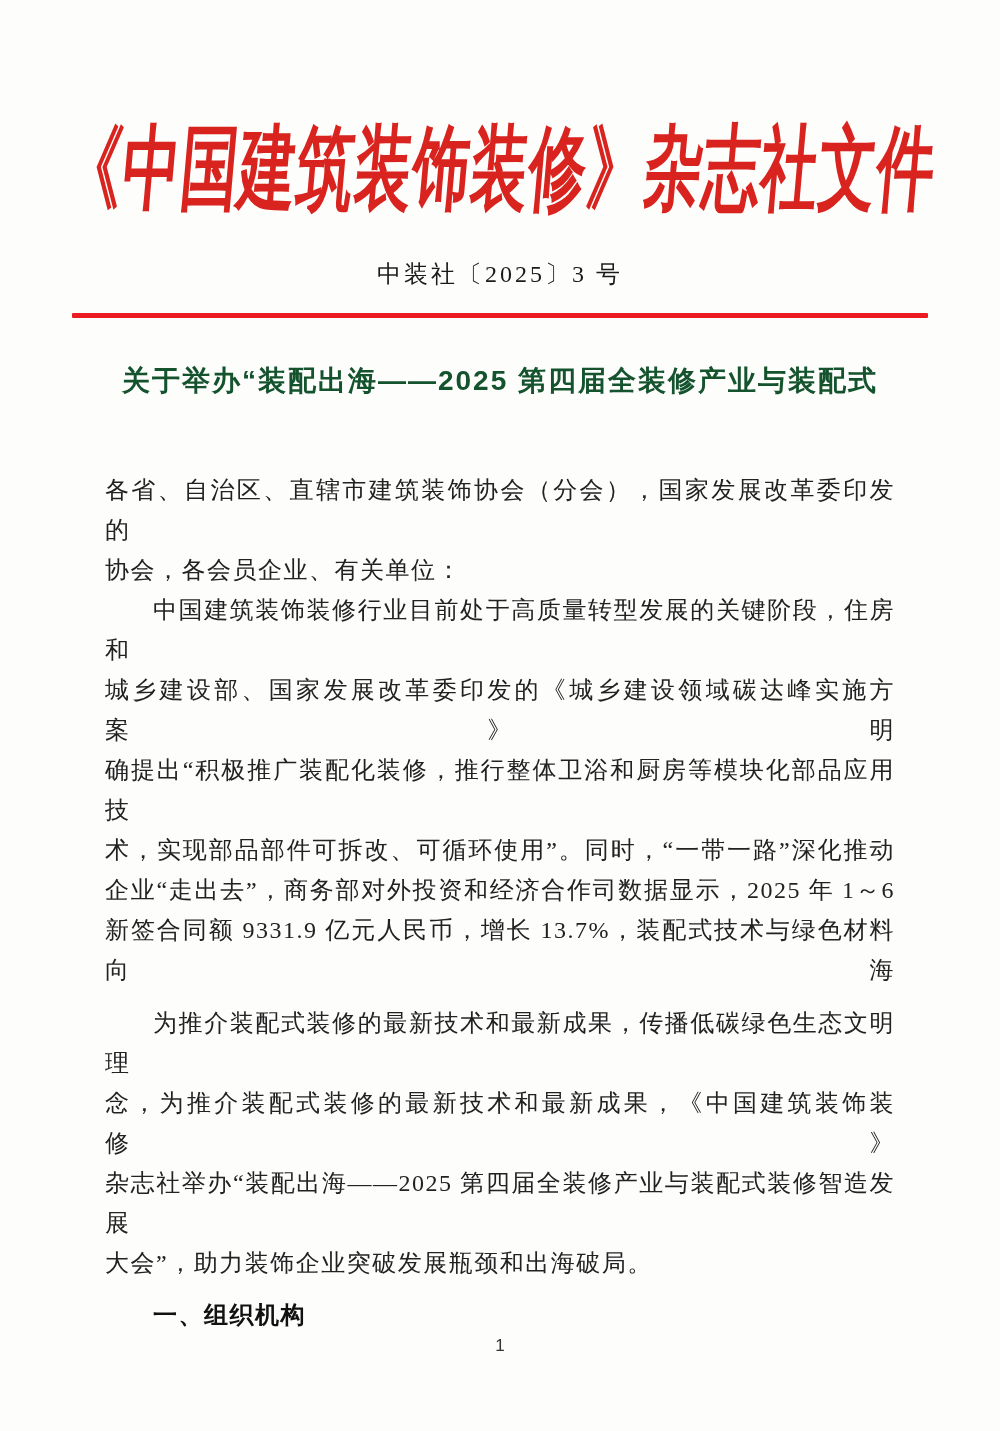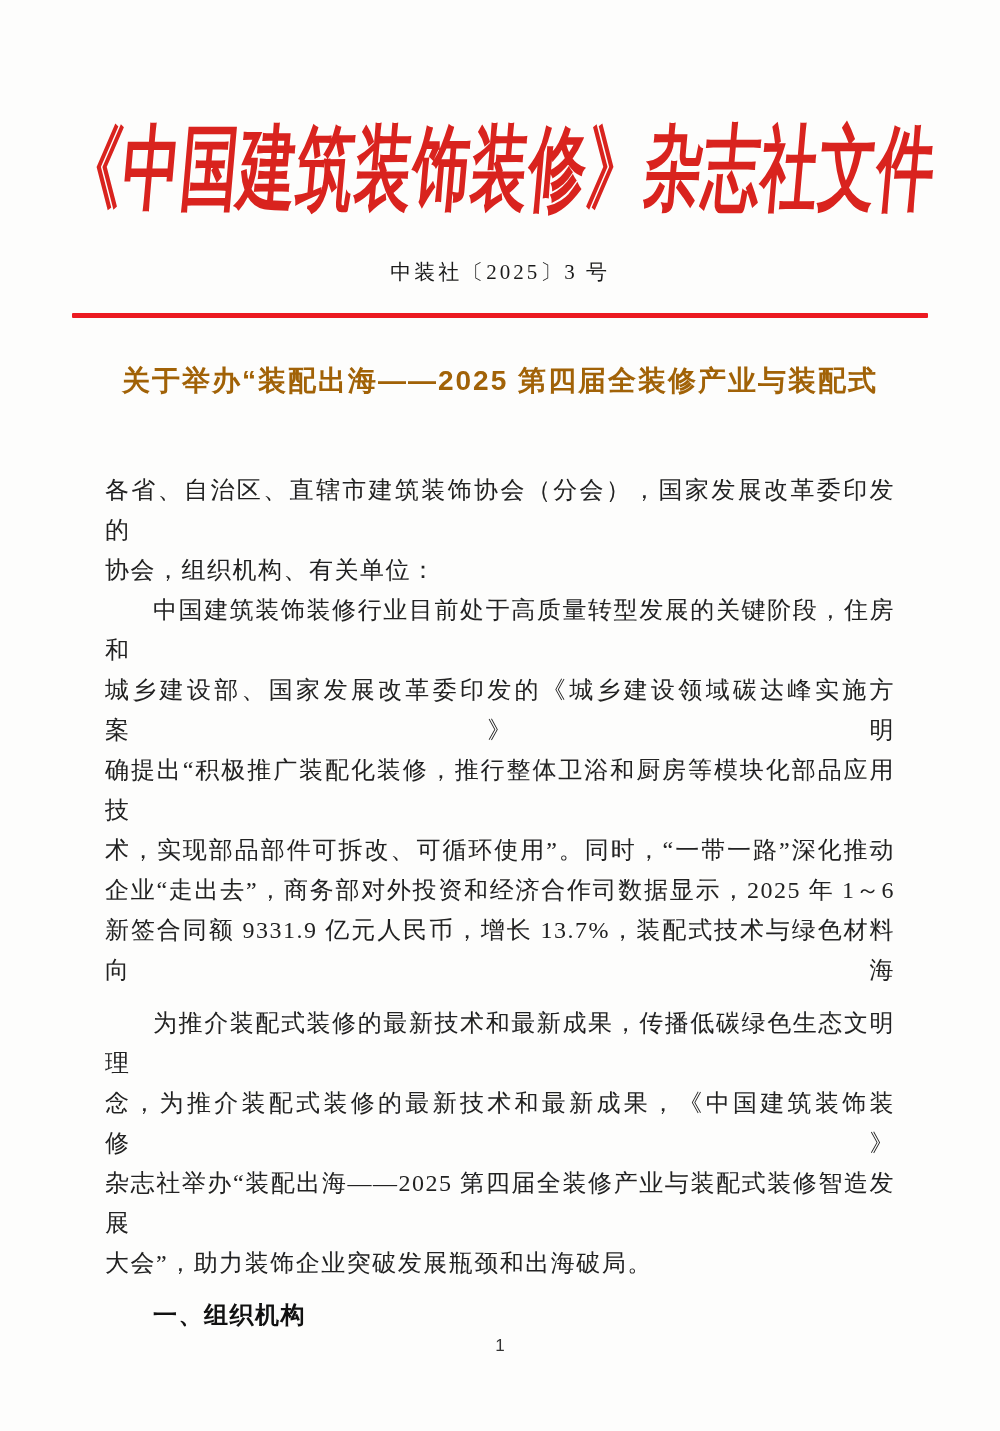"中装社〔2025〕3 号" .doc-number { font-size: 21px -> 24px }
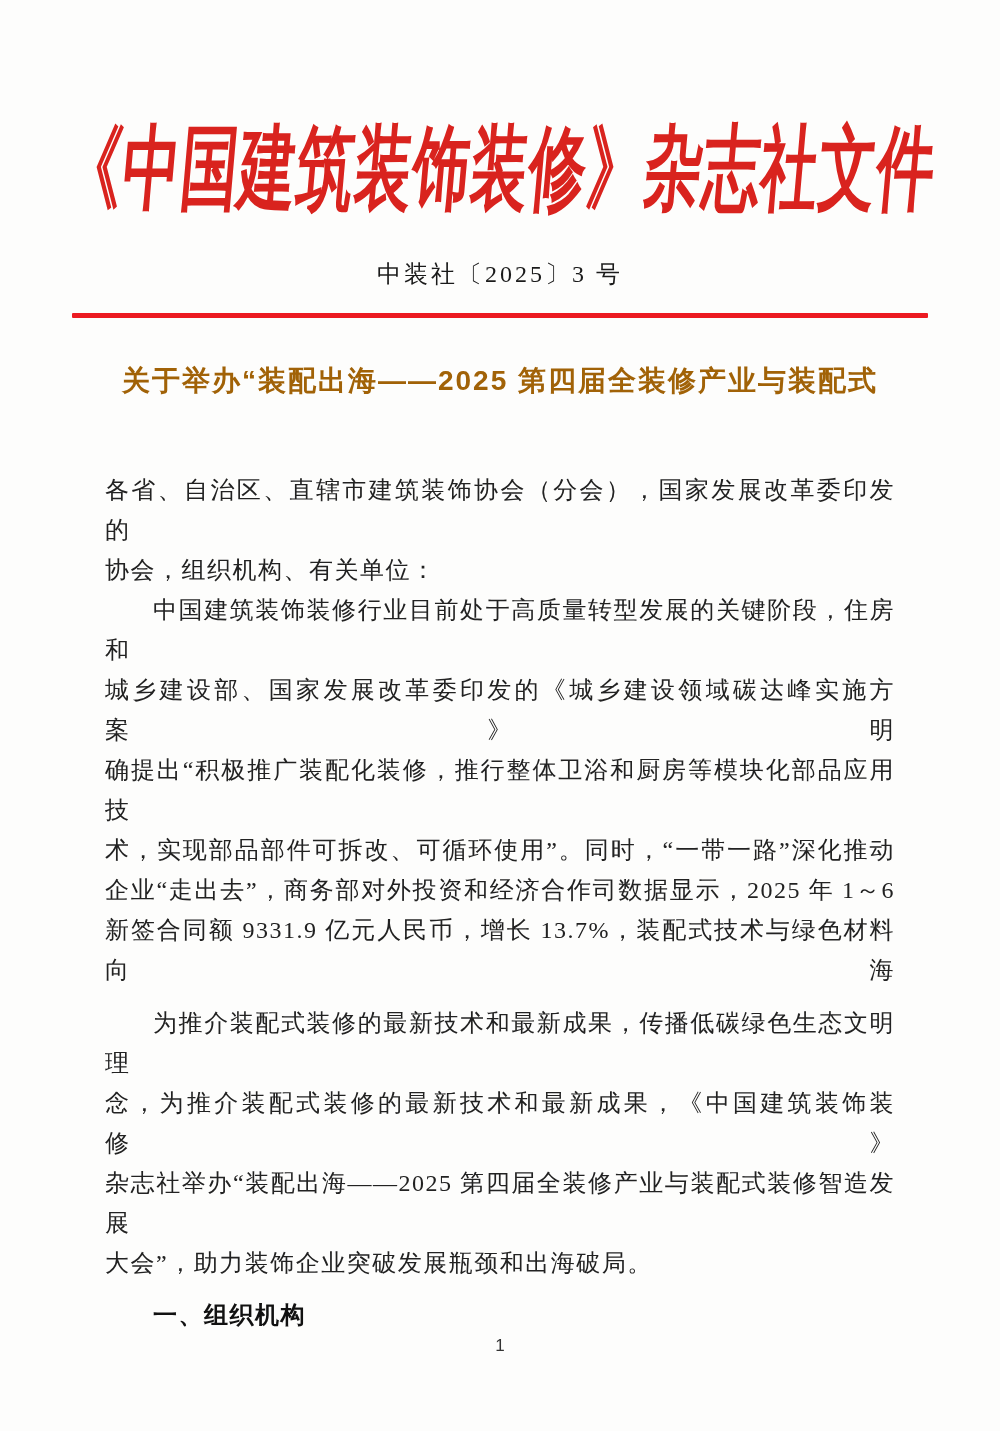"关于举办“装配出海——2025 第四届全装修产业与装配式" .doc-title { color: #a16207 -> #14532d }
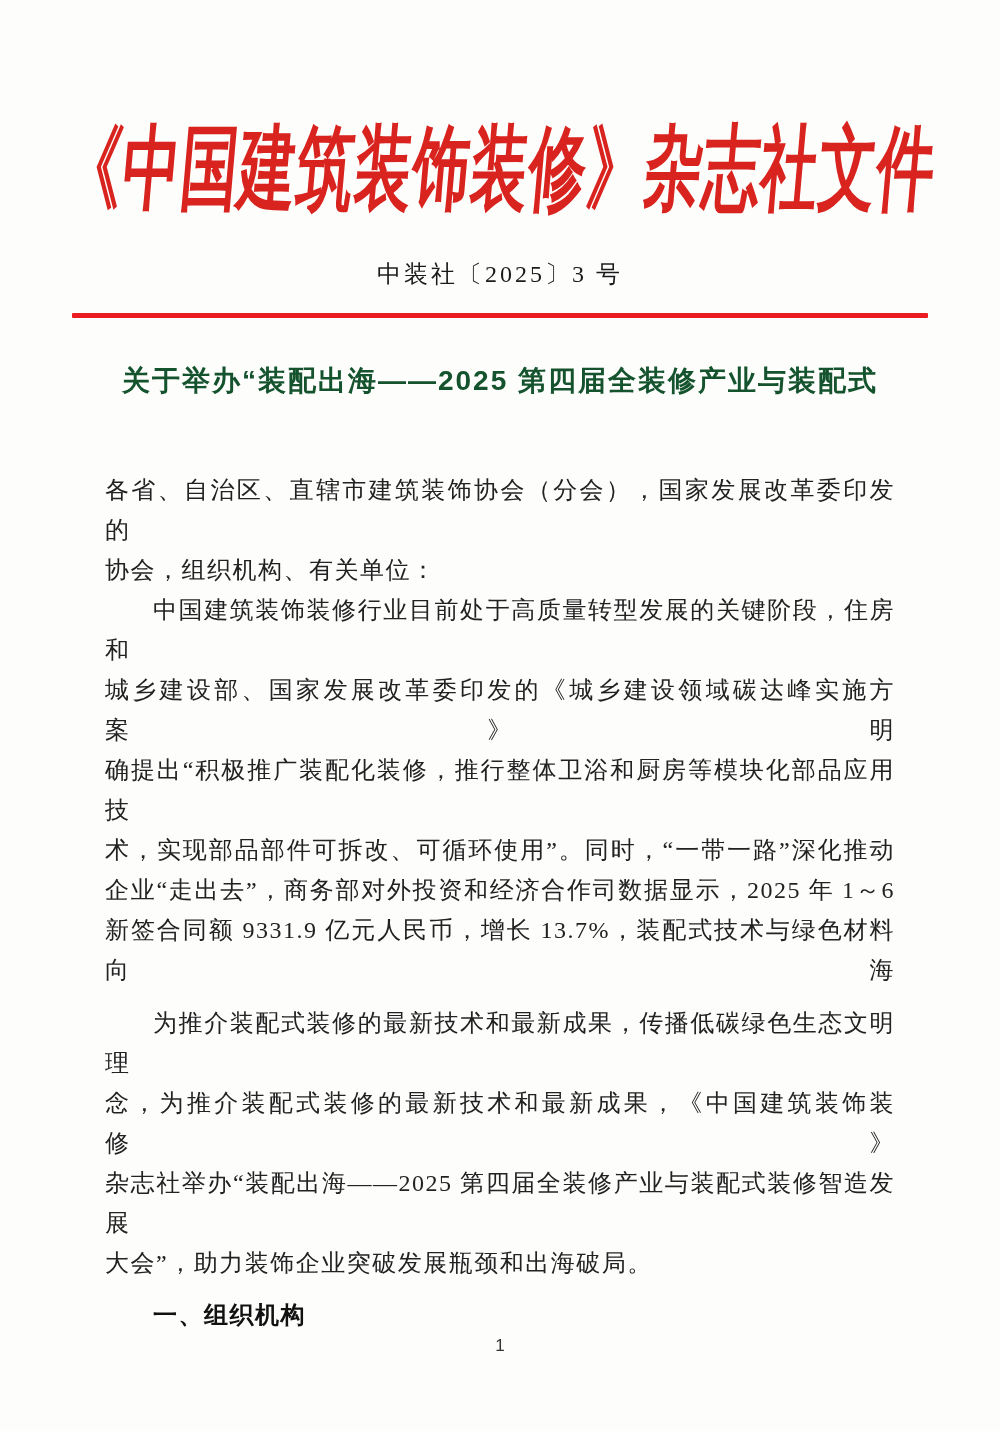"协会，组织机构、有关单位：" div.ln { text: 组织机构 -> 各会员企业 }
